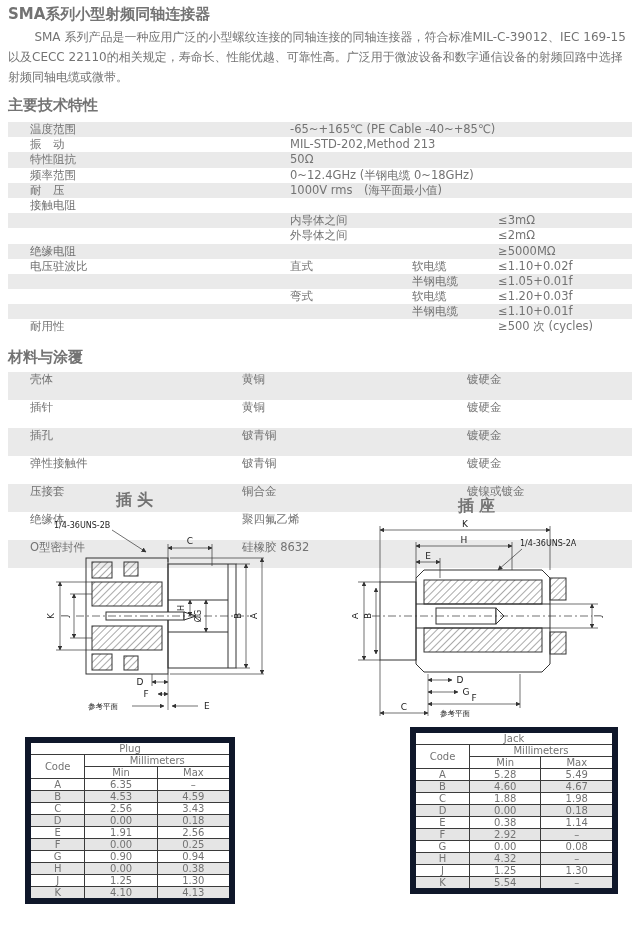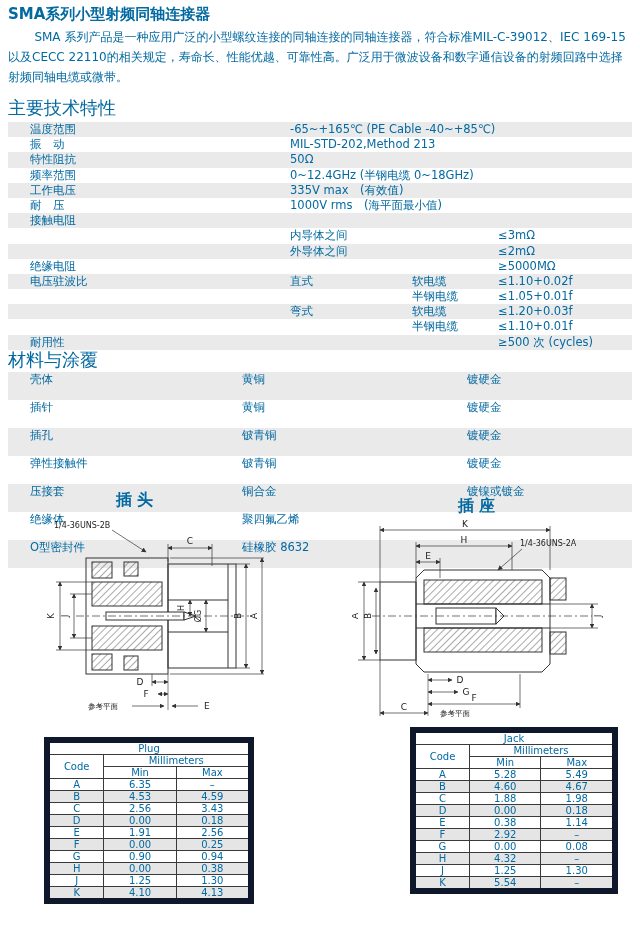"SMA系列小型射频同轴连接器" #page { color: #0369a1 -> #737373 }
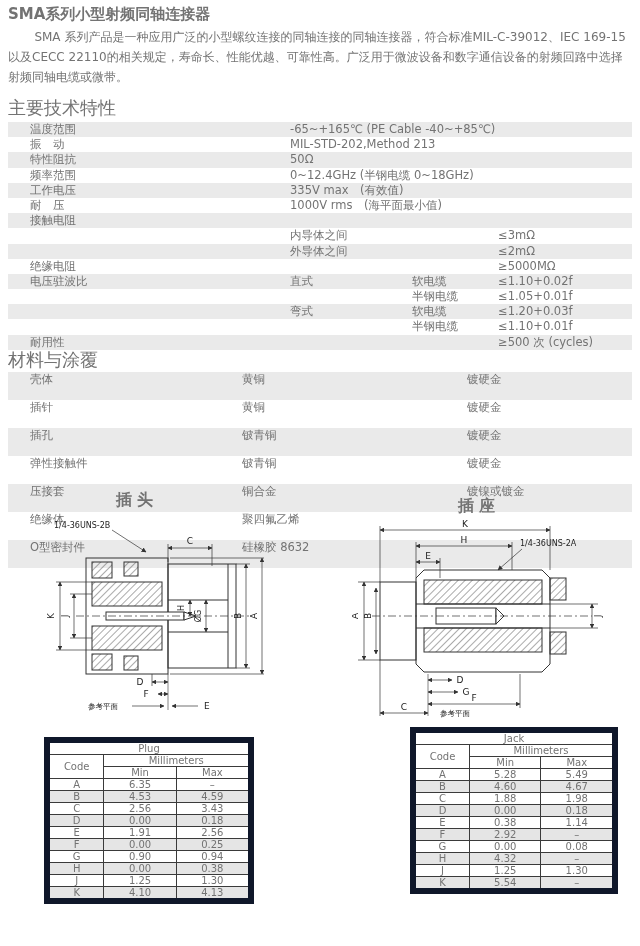"主要技术特性" .section-heading { font-size: 18px -> 15px; font-weight: normal -> bold }
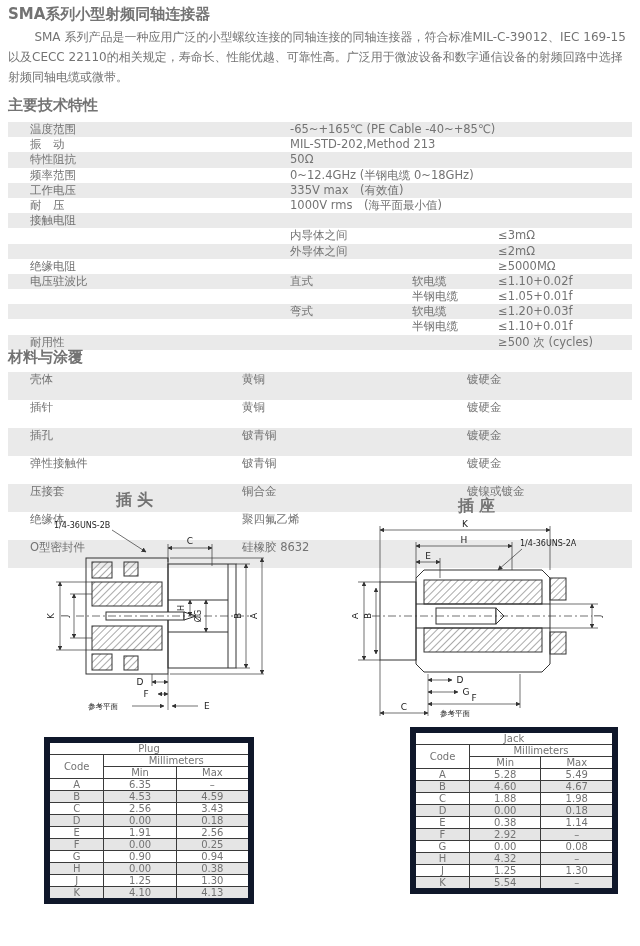"工作电压" div.row { html: <div> <span>工作电压</span> <span>335V max (有效值)</span> <span></span> <span></span> </div> -> none }
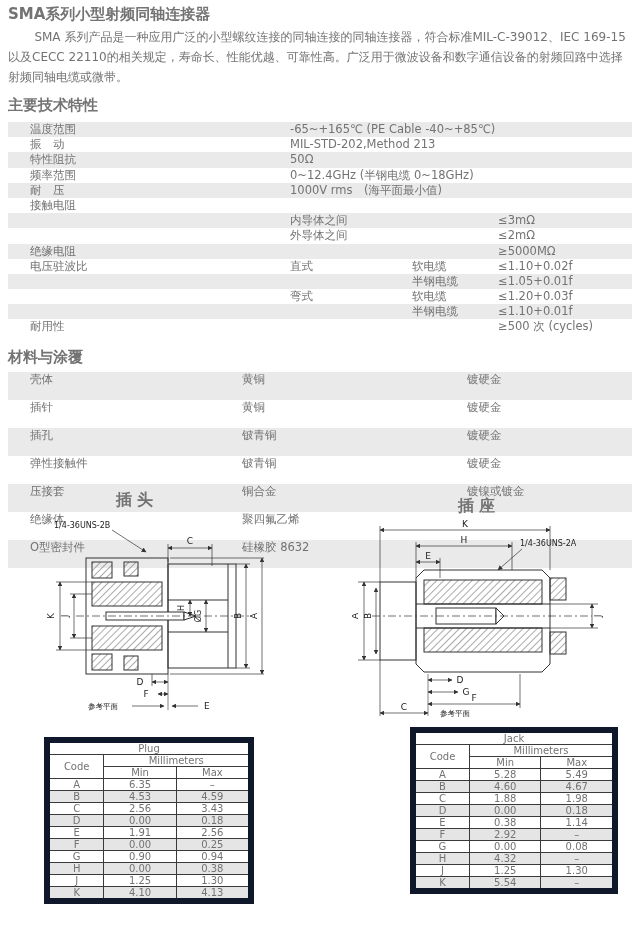"Plug" table.dim-table { margin-left: 19px -> none }
